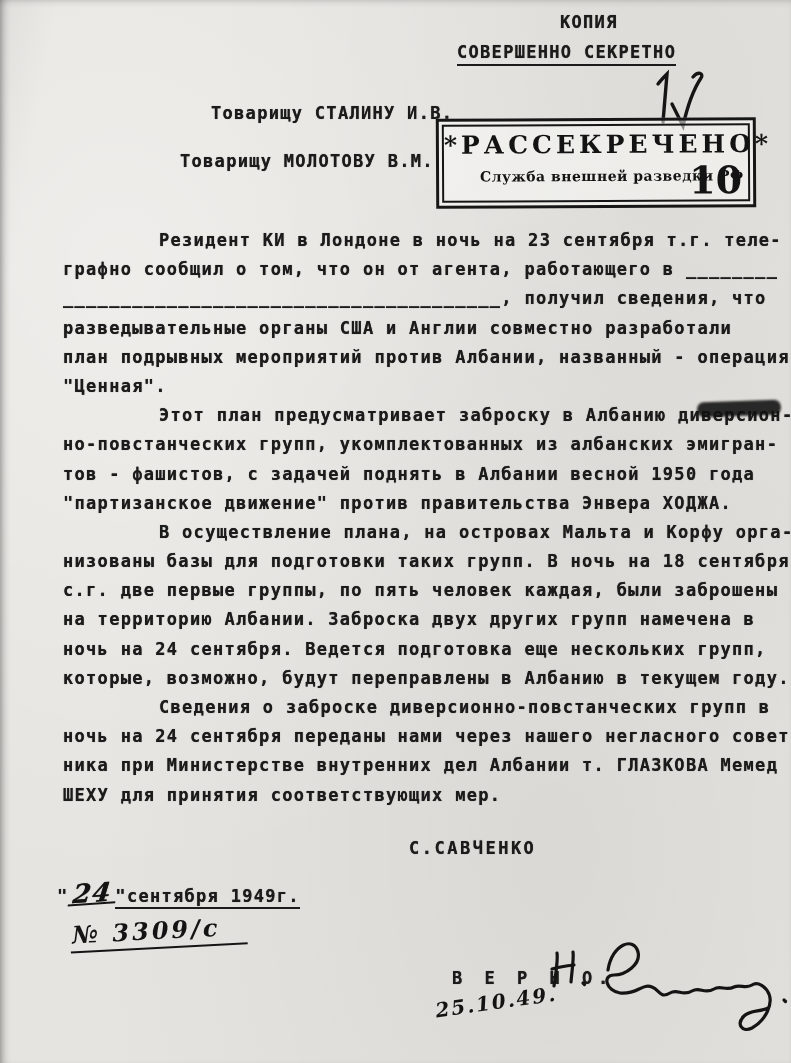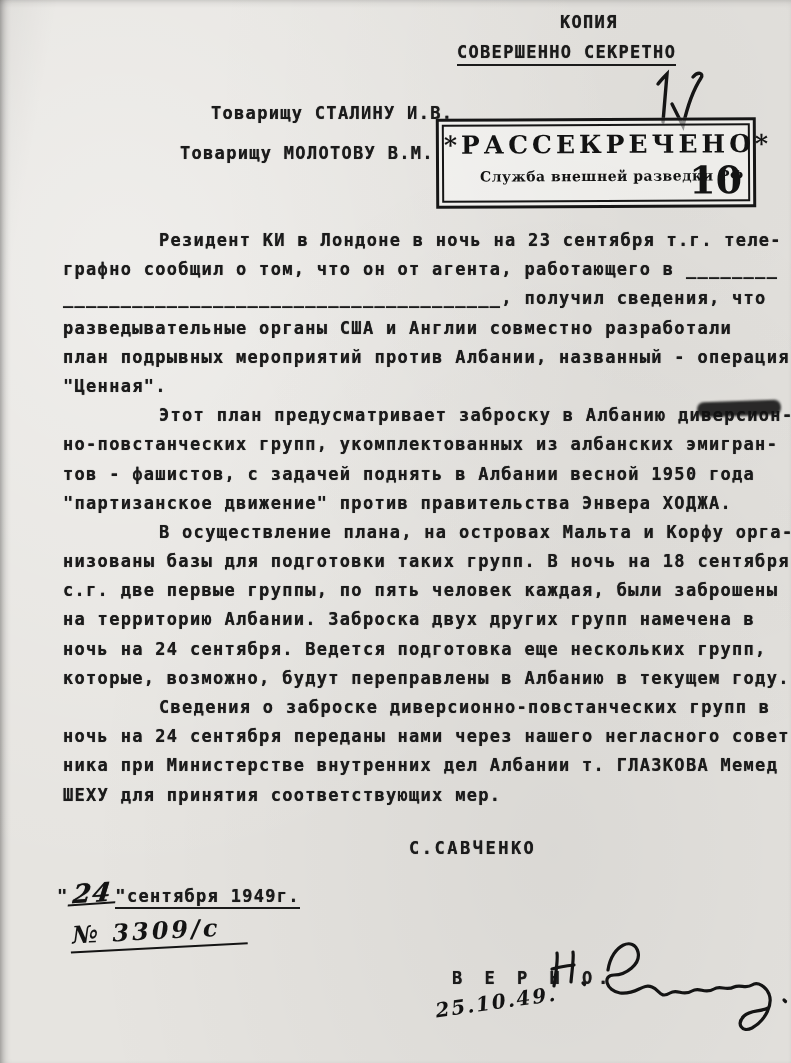"Товарищу МОЛОТОВУ В.М." #addr2 { top: 143px -> 151px }
